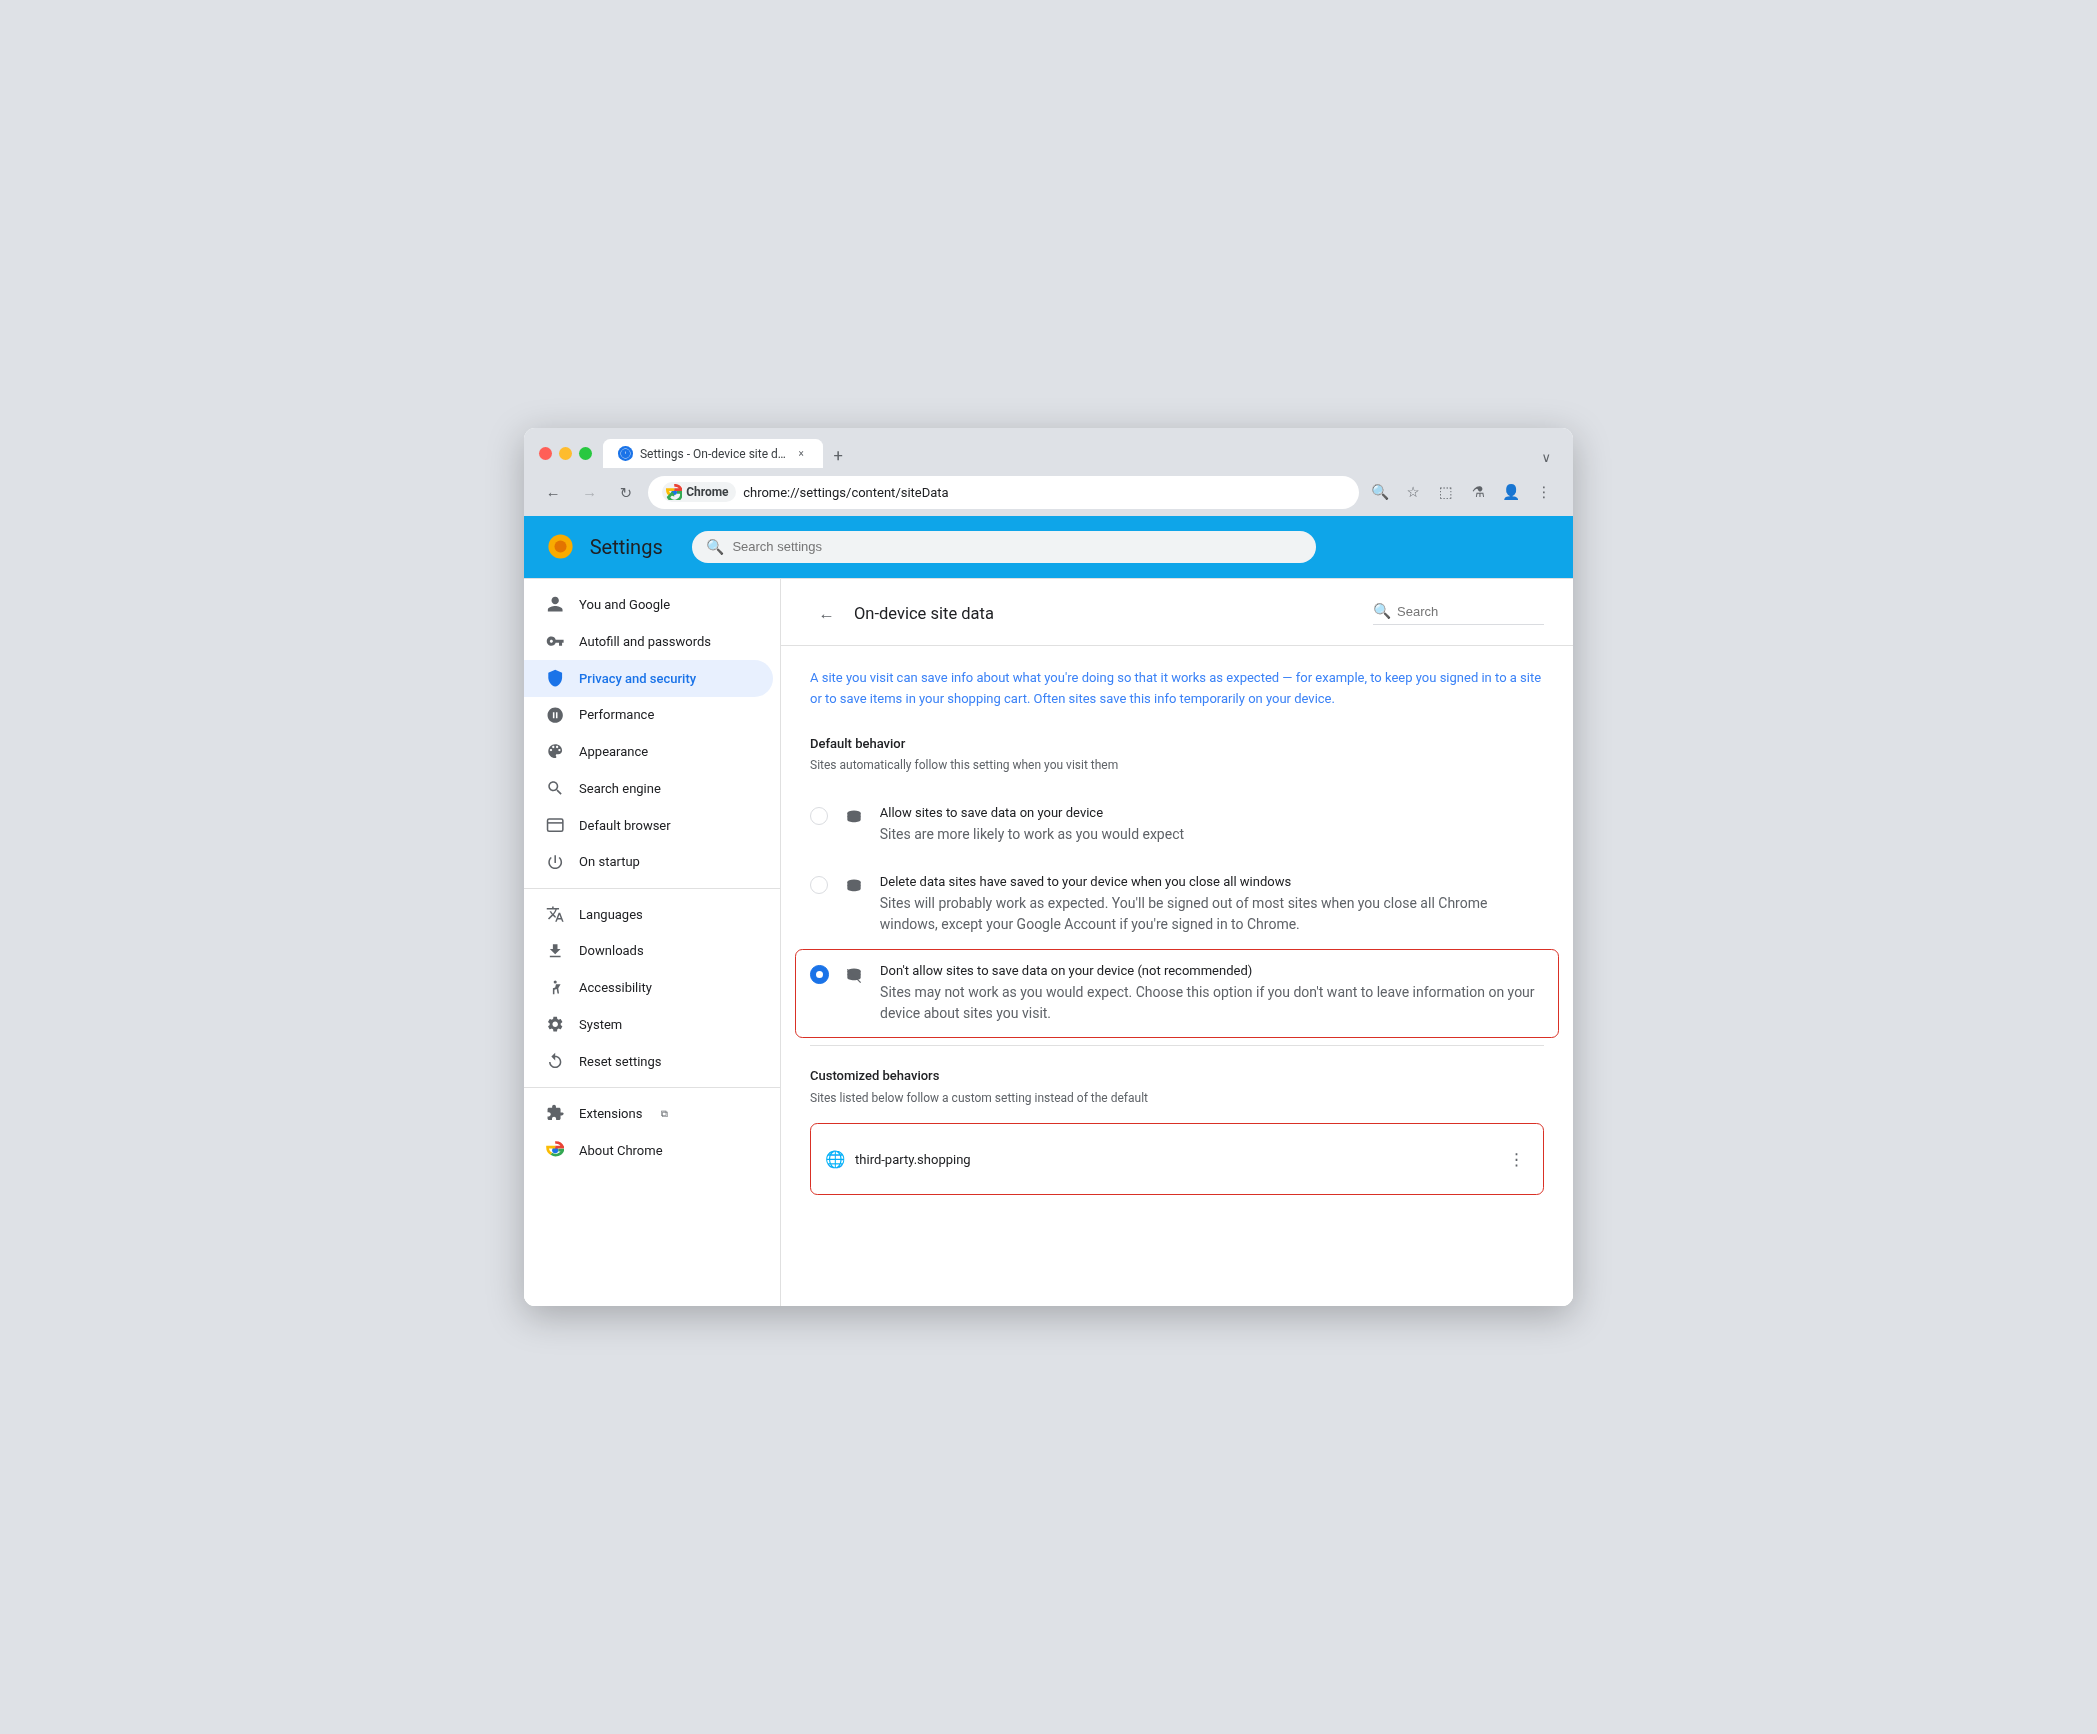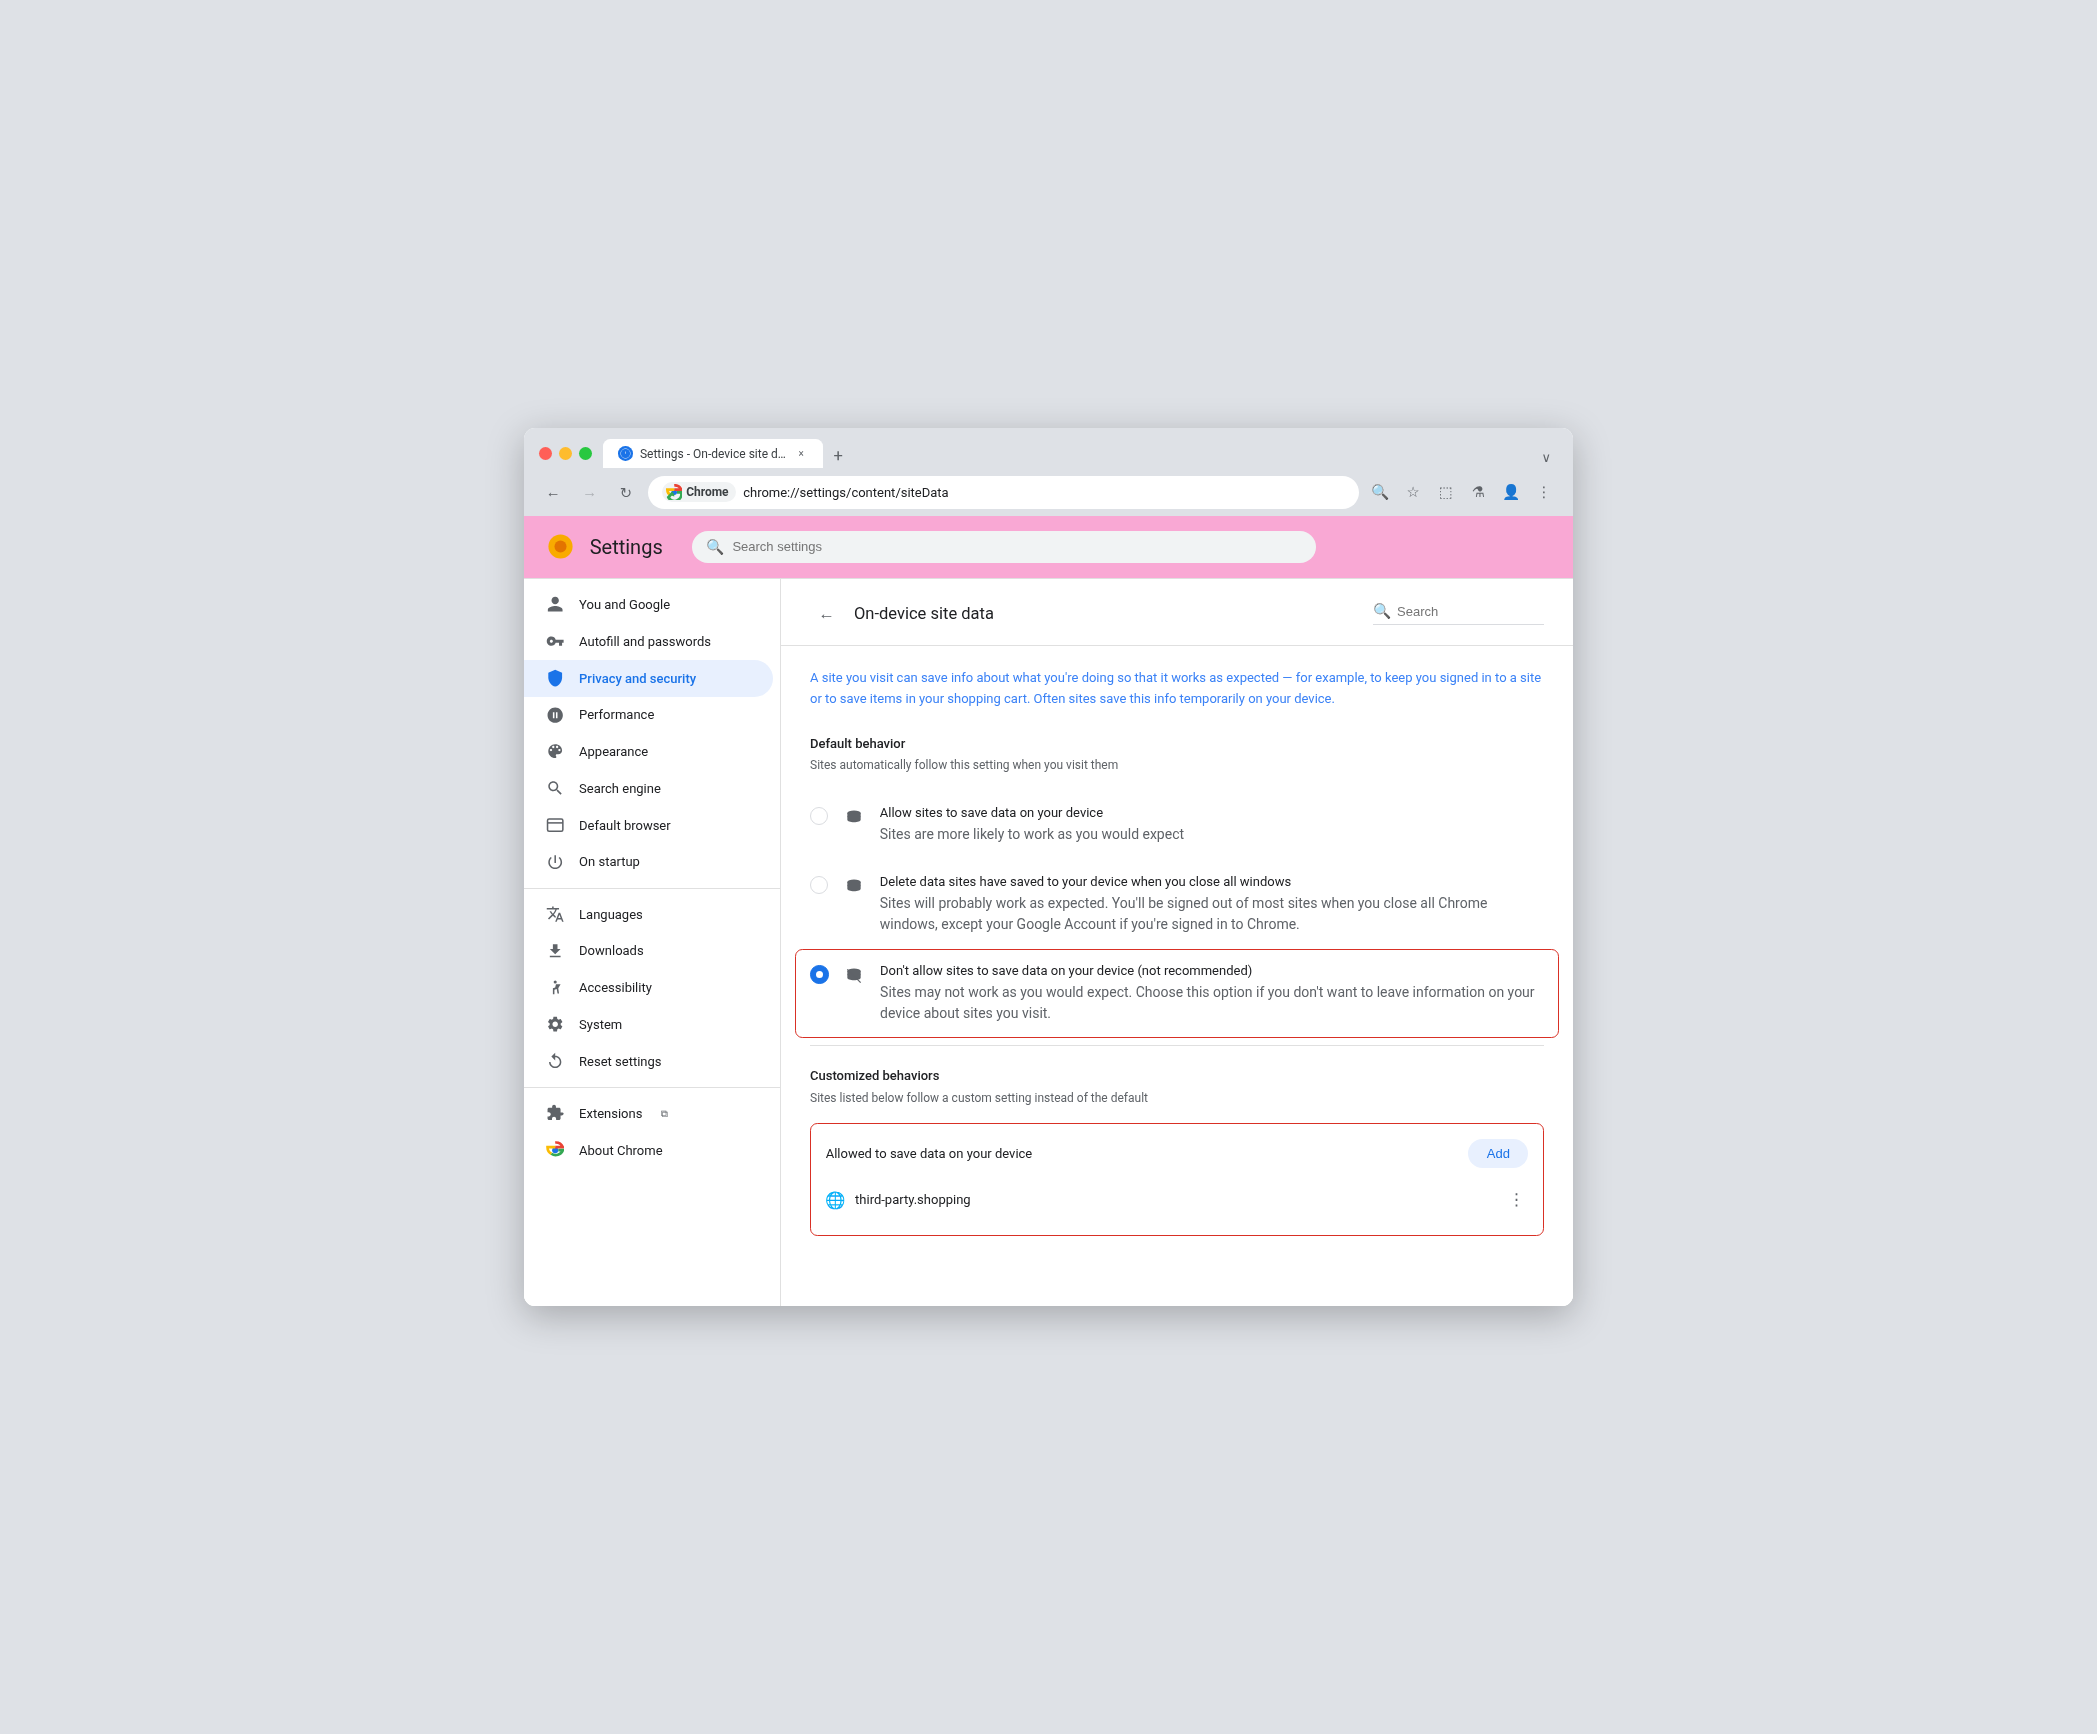"Settings" .settings-header { background: #f9a8d4 -> #0ea5e9 }
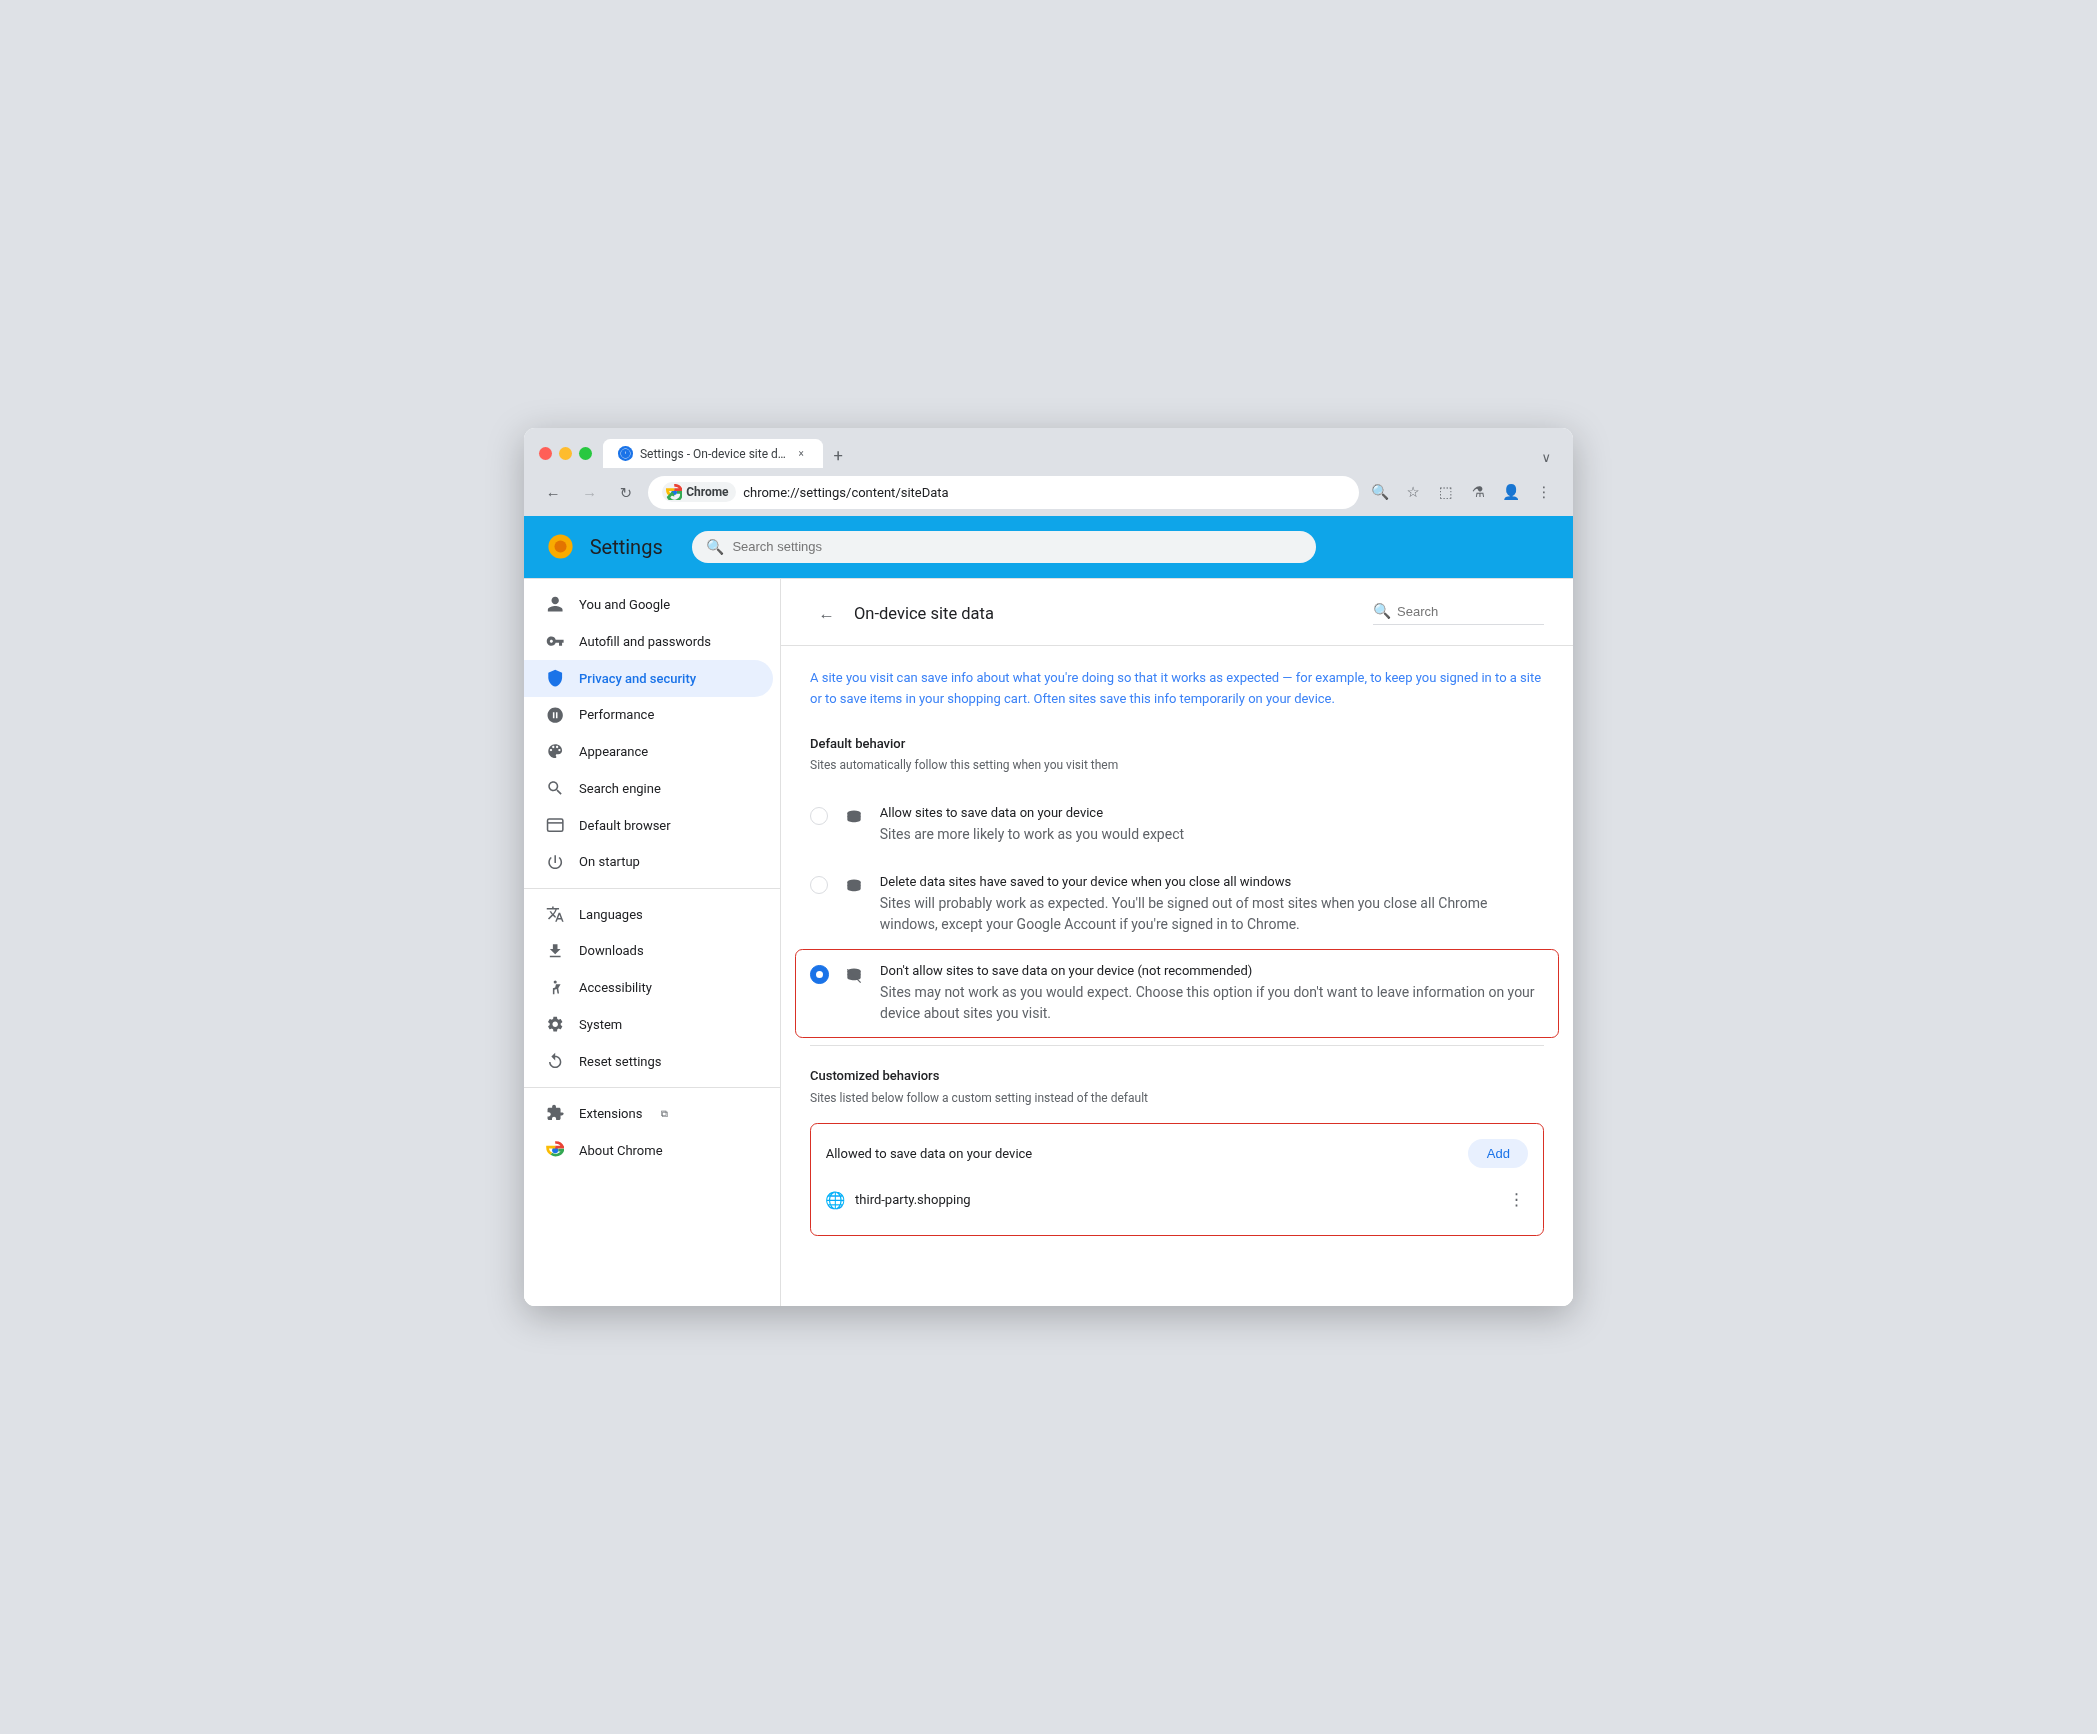"Allowed to save data on" div.custom-box-header { html: <div> <span>Allowed to save data on your device</span> <button>Add</button> </div> -> none }
